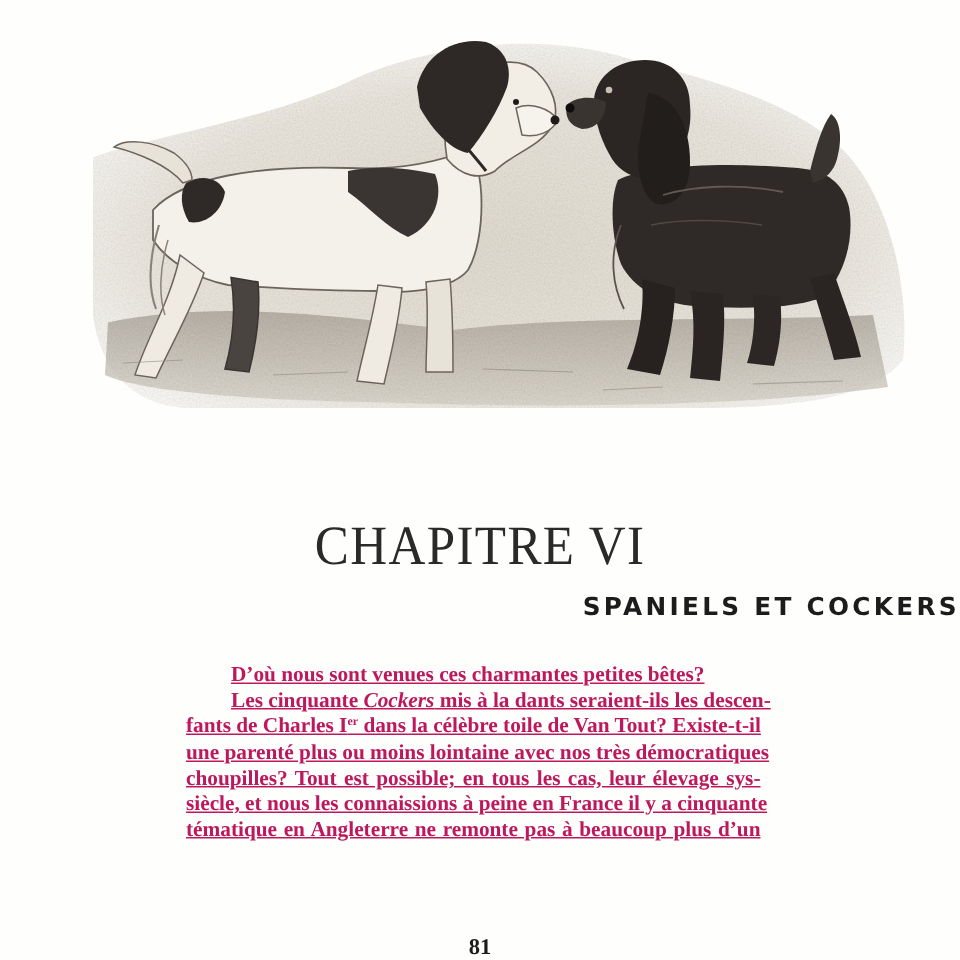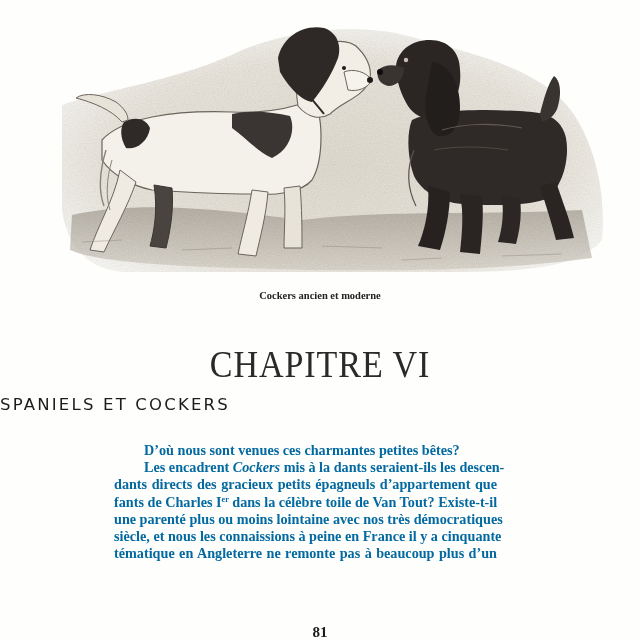"Cockers ancien et moderne" div.caption { html: <div>Cockers ancien et moderne</div> -> none }
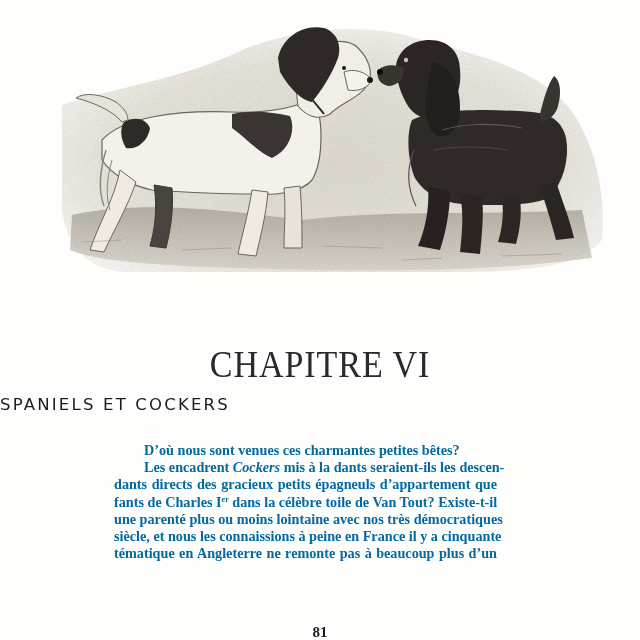"SPANIELS ET COCKERS" .chapter-subtitle { font-weight: normal -> bold; text-align: left -> right }
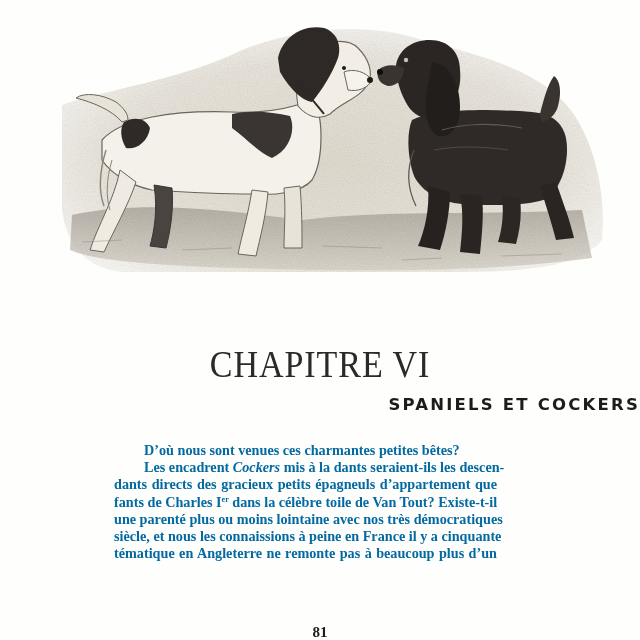"D’où nous sont venues ces" .body-text { color: #0369a1 -> #be185d; left: 114px -> 124px; text-decoration: none -> underline }
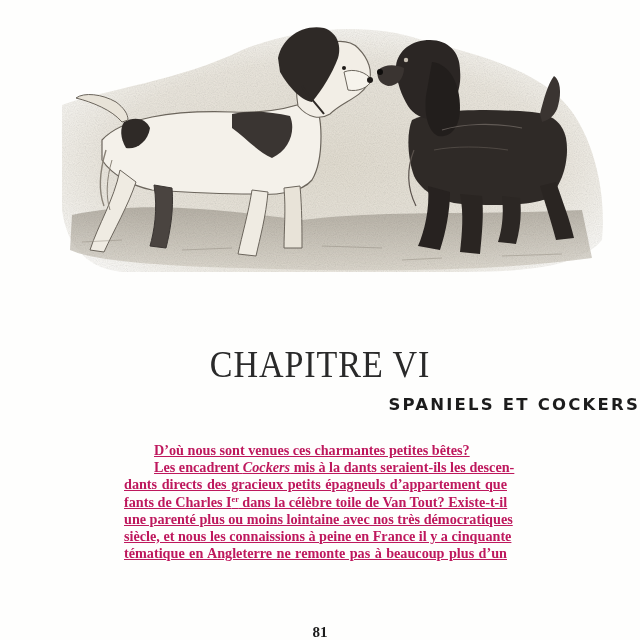"Les encadrent" span { text: encadrent -> cinquante }
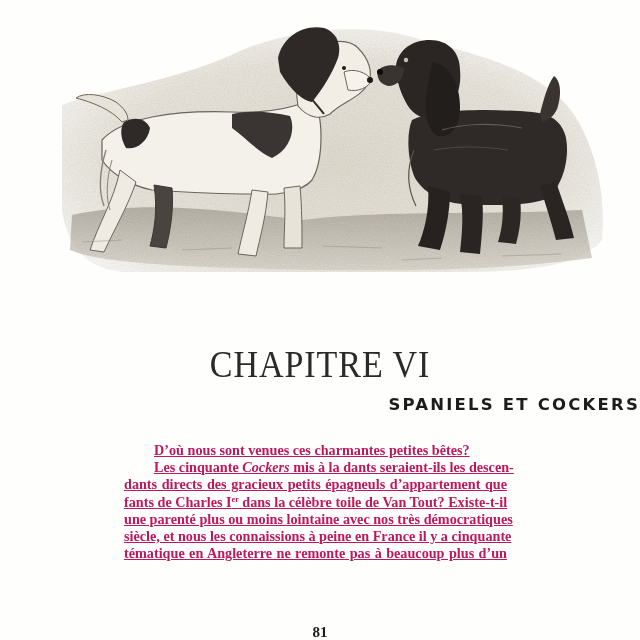"dants directs des gracieux petits" span.line { html: <span>dants directs des gracieux petits épagneuls d’appartement que</span> -> none }
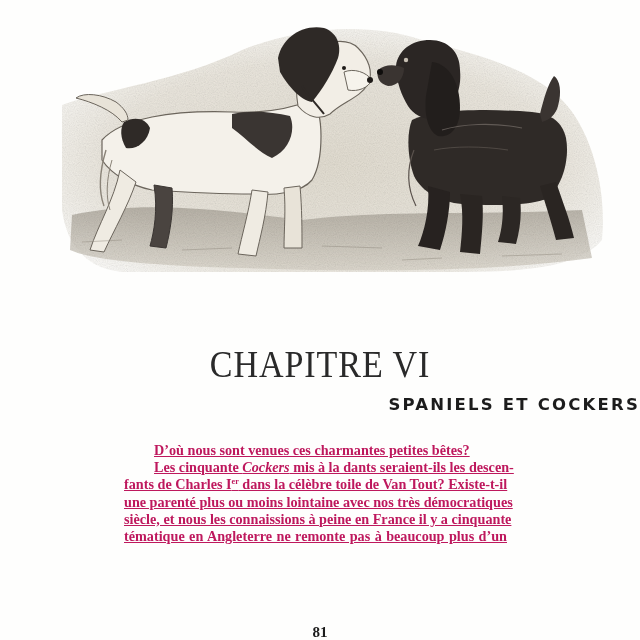"choupilles? Tout est possible; en" span.line { html: none -> <span>choupilles? Tout est possible; en tous les cas, leur élevage sys-</span> }
